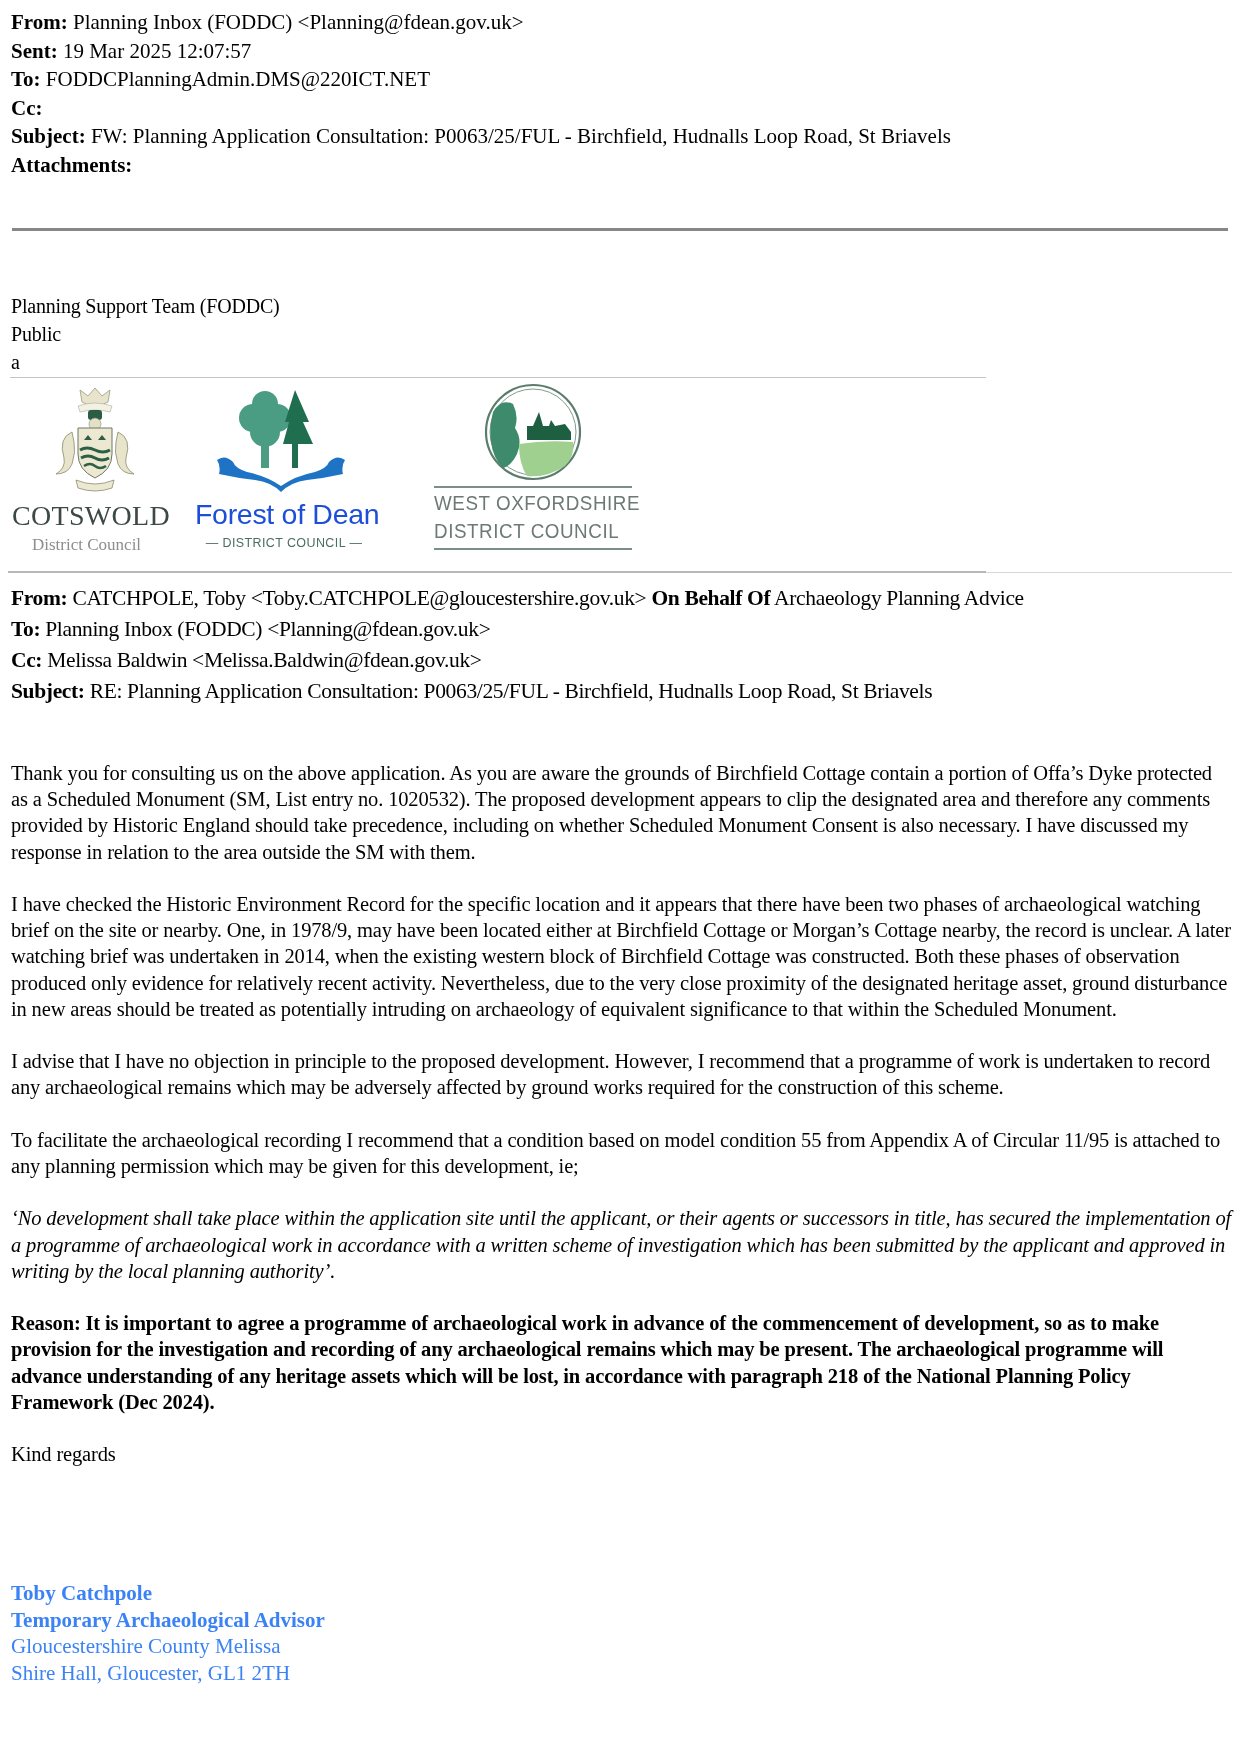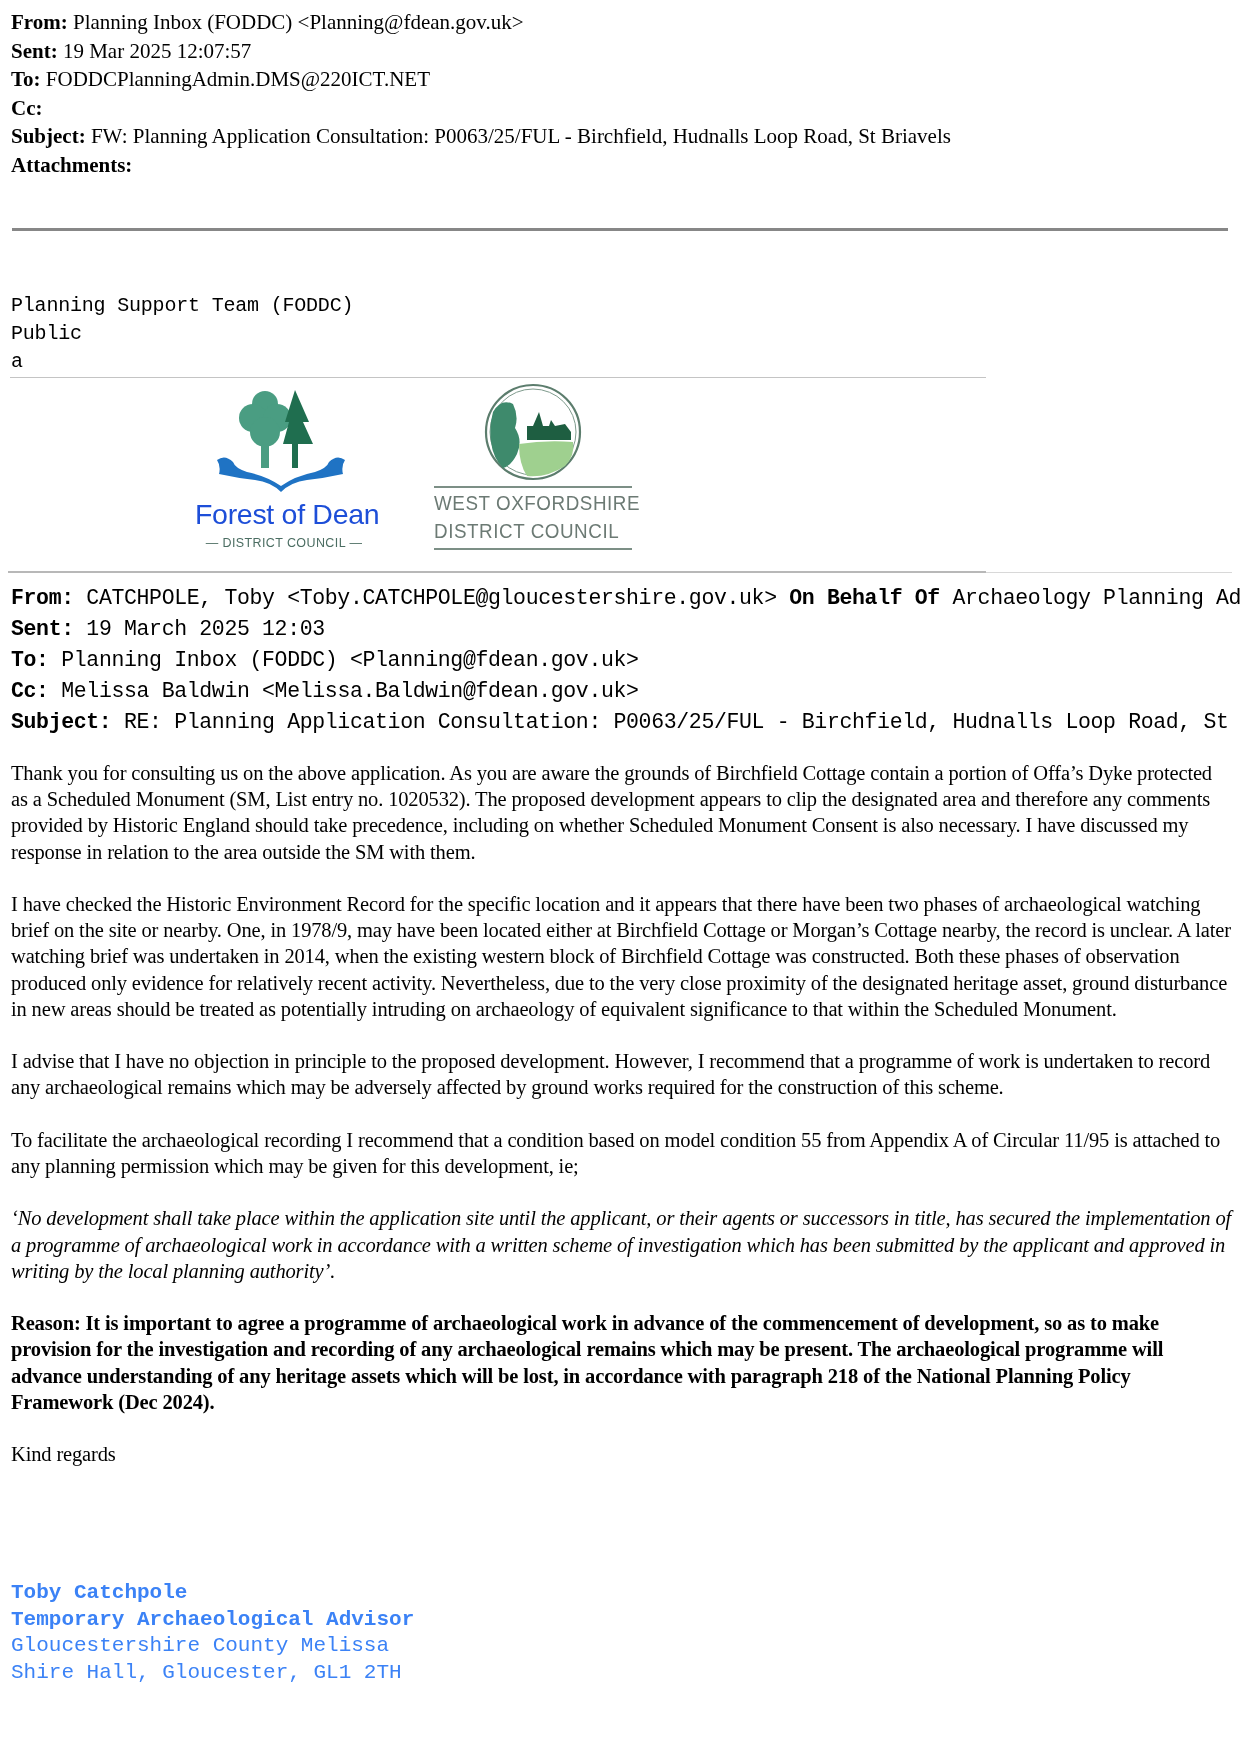"Planning Support Team (FODDC)" .sans { font-family: Liberation Mono, monospace -> Liberation Serif, serif }
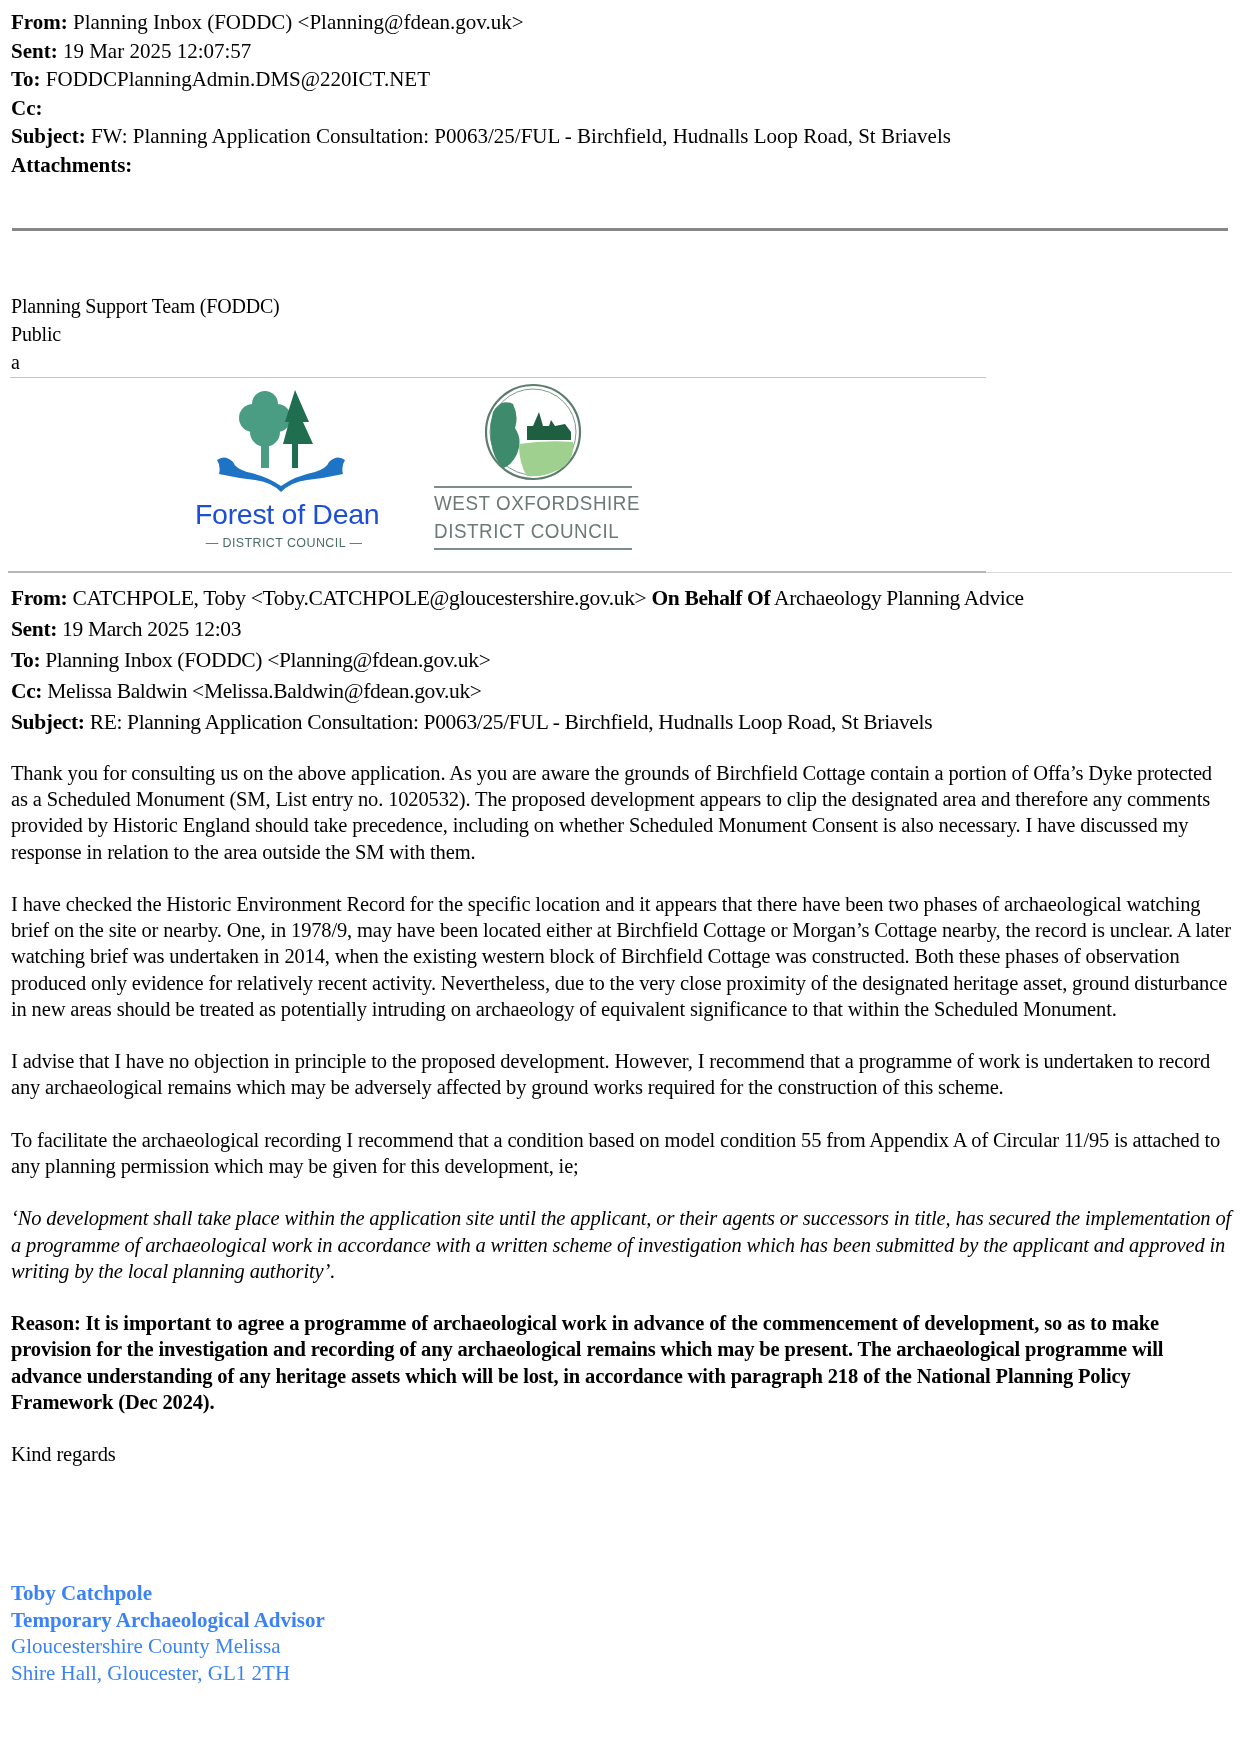"COTSWOLD" div.logo { html: none -> <div> <svg> <path></path> <path></path> <rect></rect> <circle></circle> <path></path> <path></path> <path></path> <path></path> <path></path> <path></path> <path></path> <path></path> </svg> <div>COTSWOLD</div> <div>District Council</div> </div> }
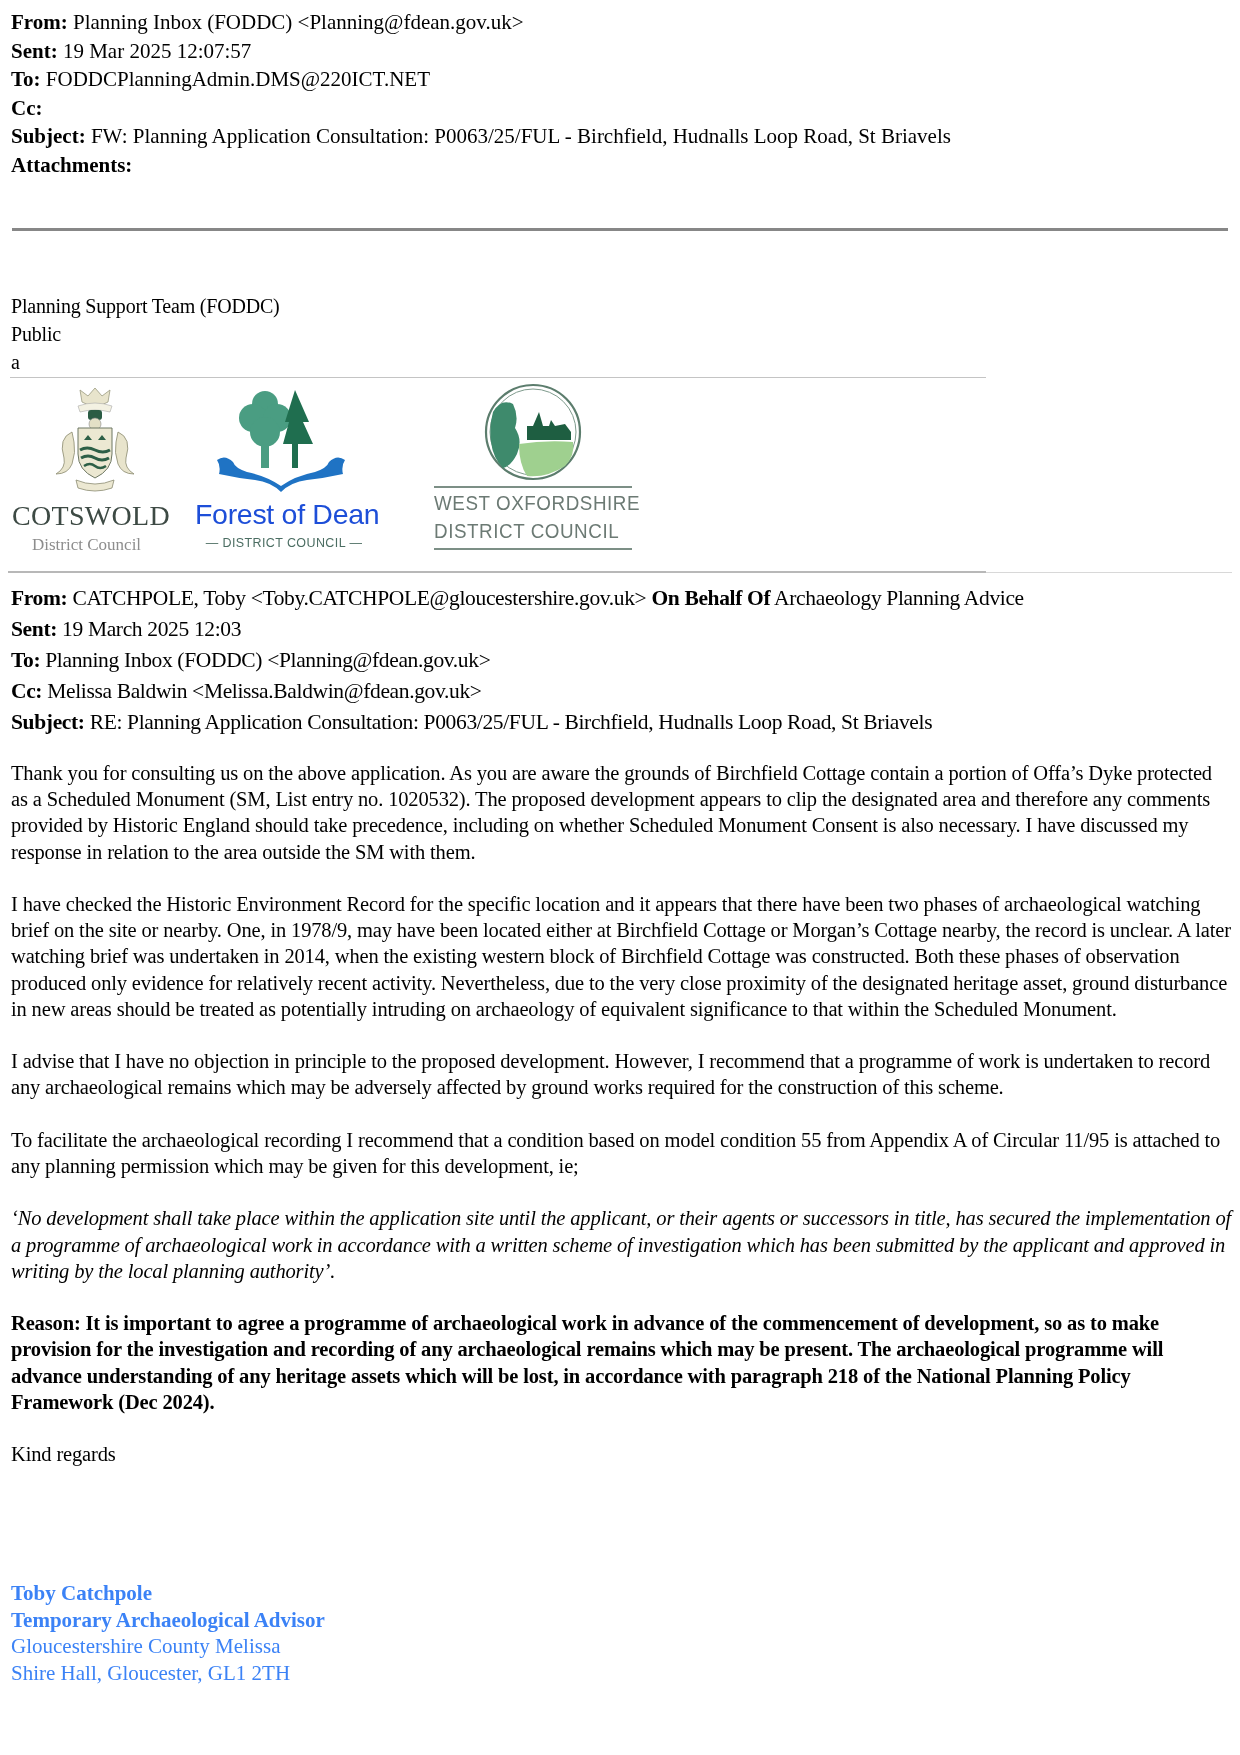"Sent: 19 March 2025 12:03" div { html: <div> <span>Sent:</span> <span>19 March 2025 12:03</span> </div> -> none }
